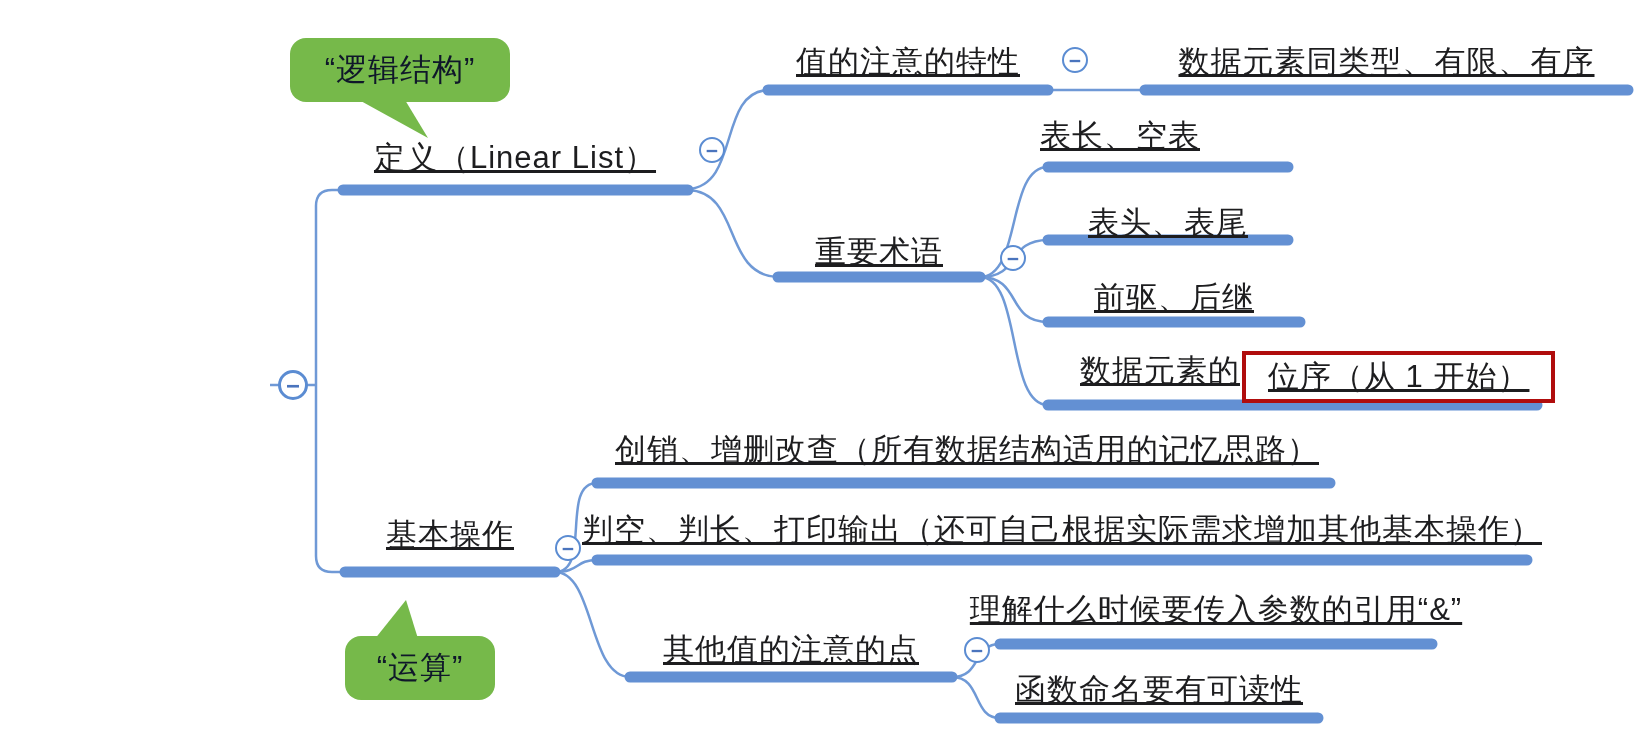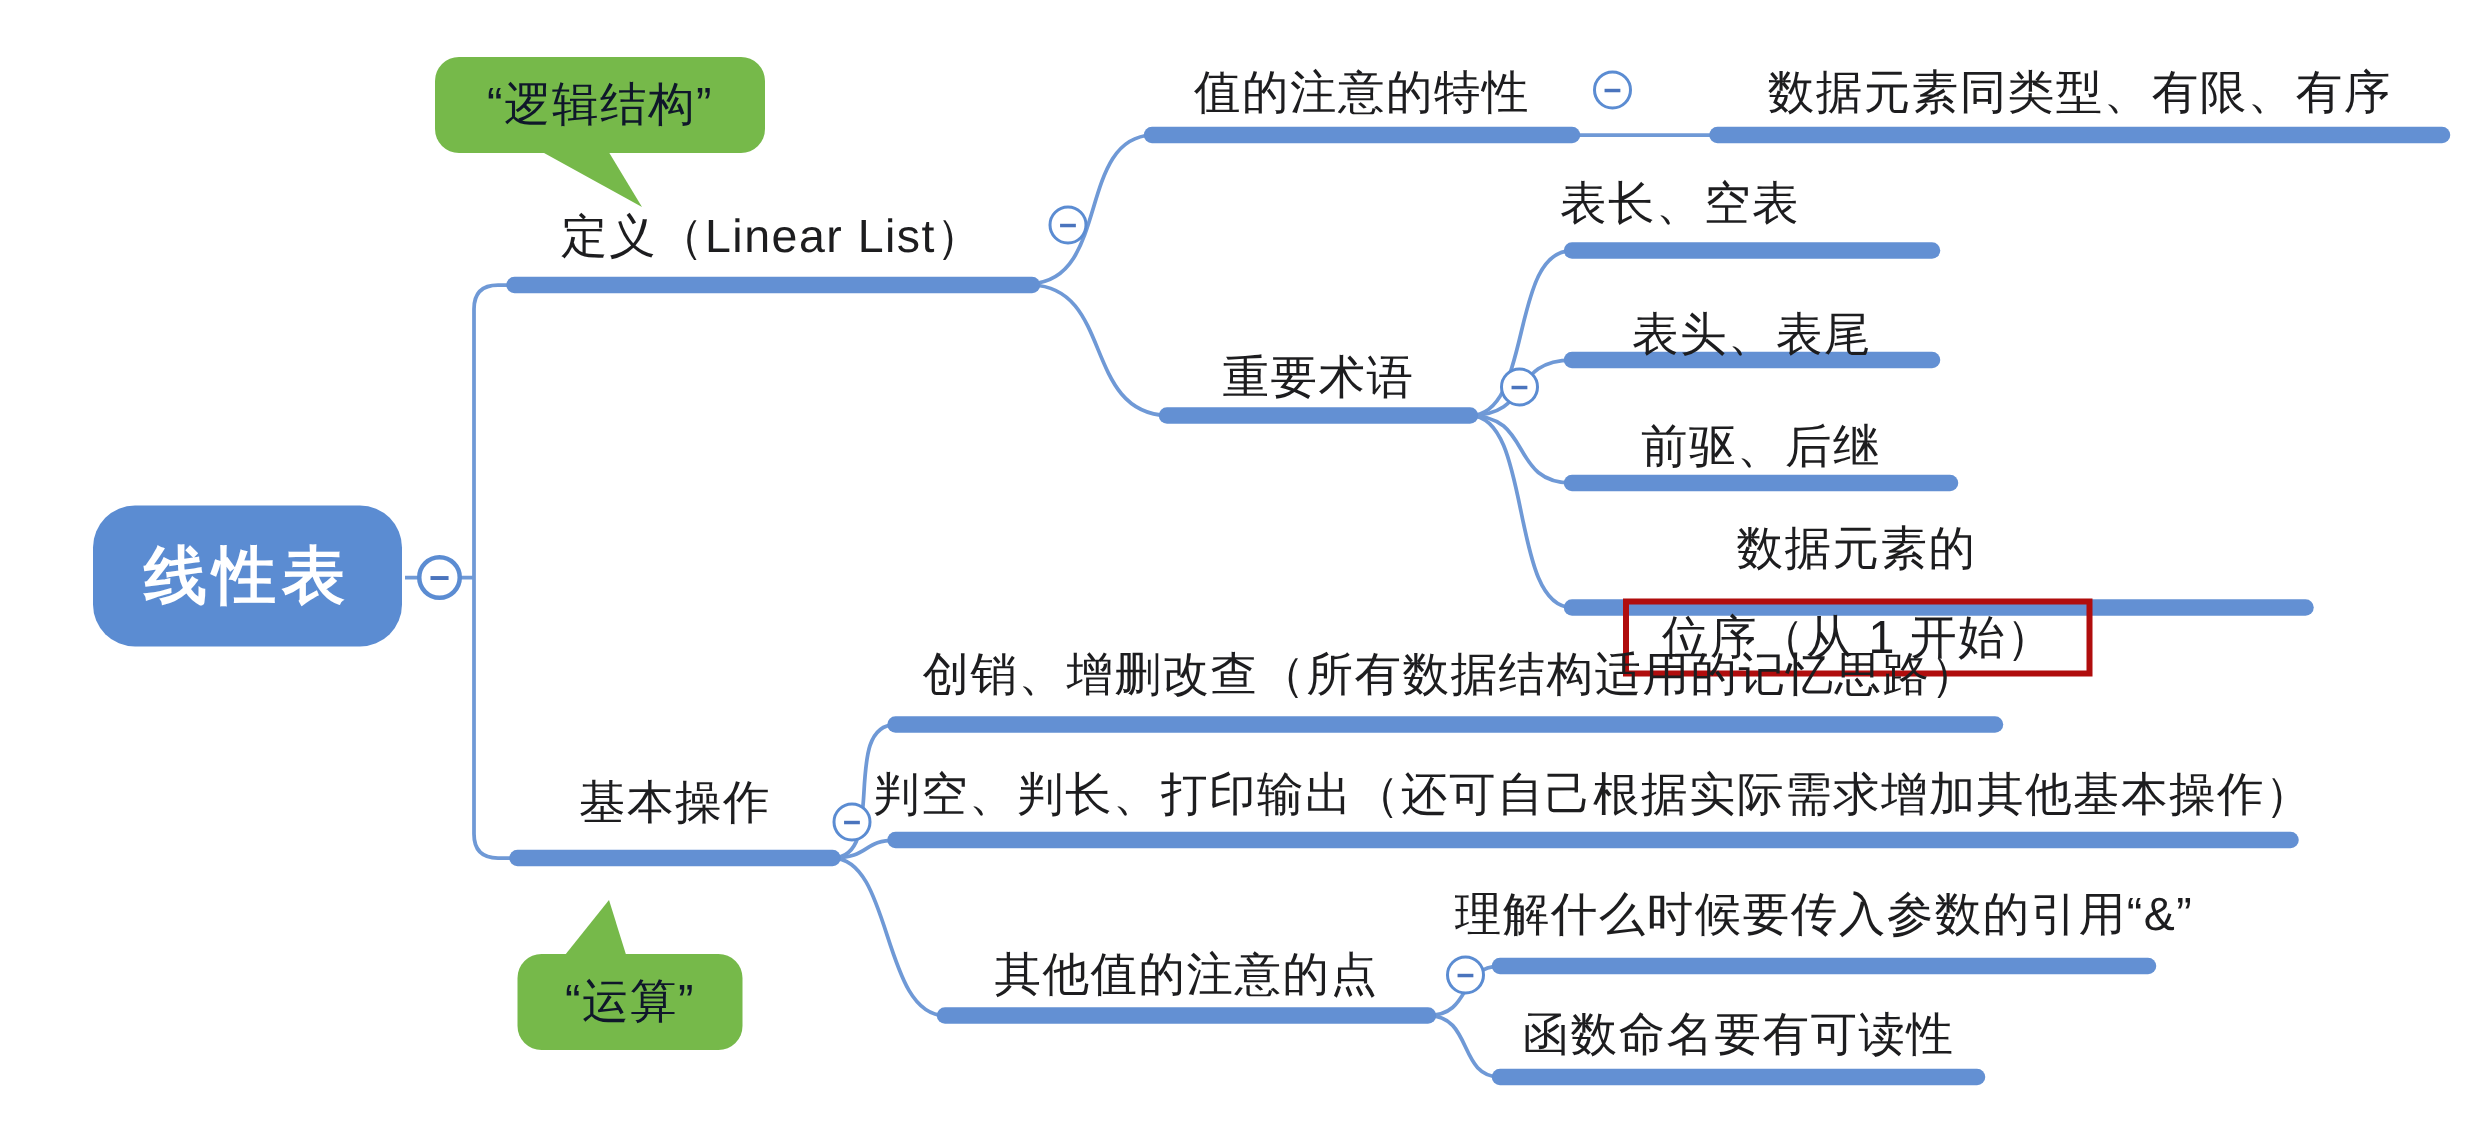"值的注意的特性" .topic { text-decoration: none -> underline }
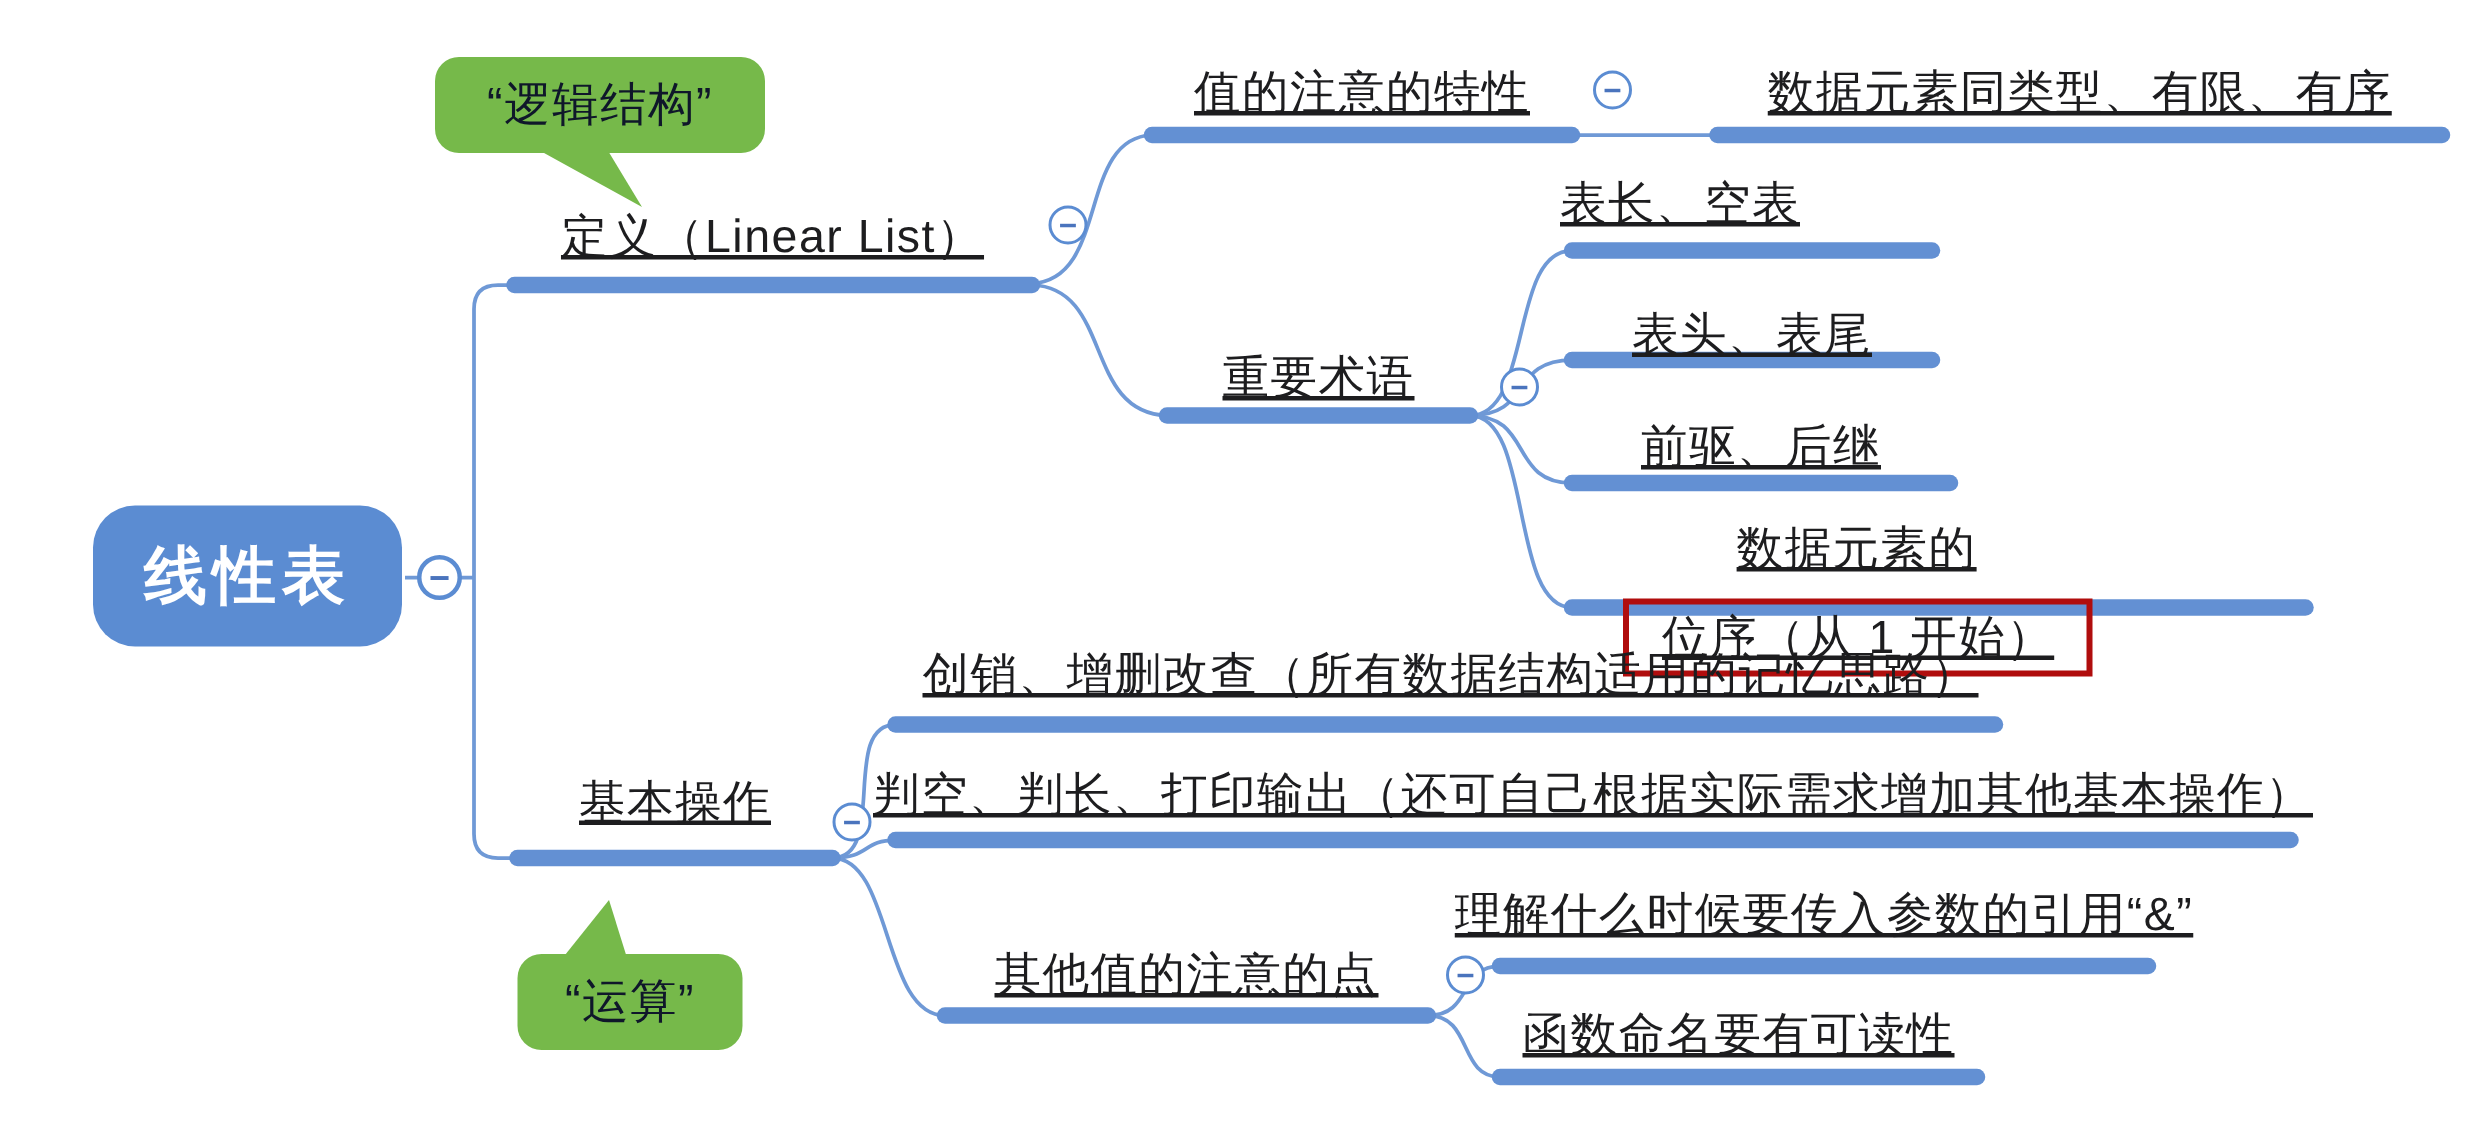"线性表" div.root-node { html: <div>线性表</div> -> none }
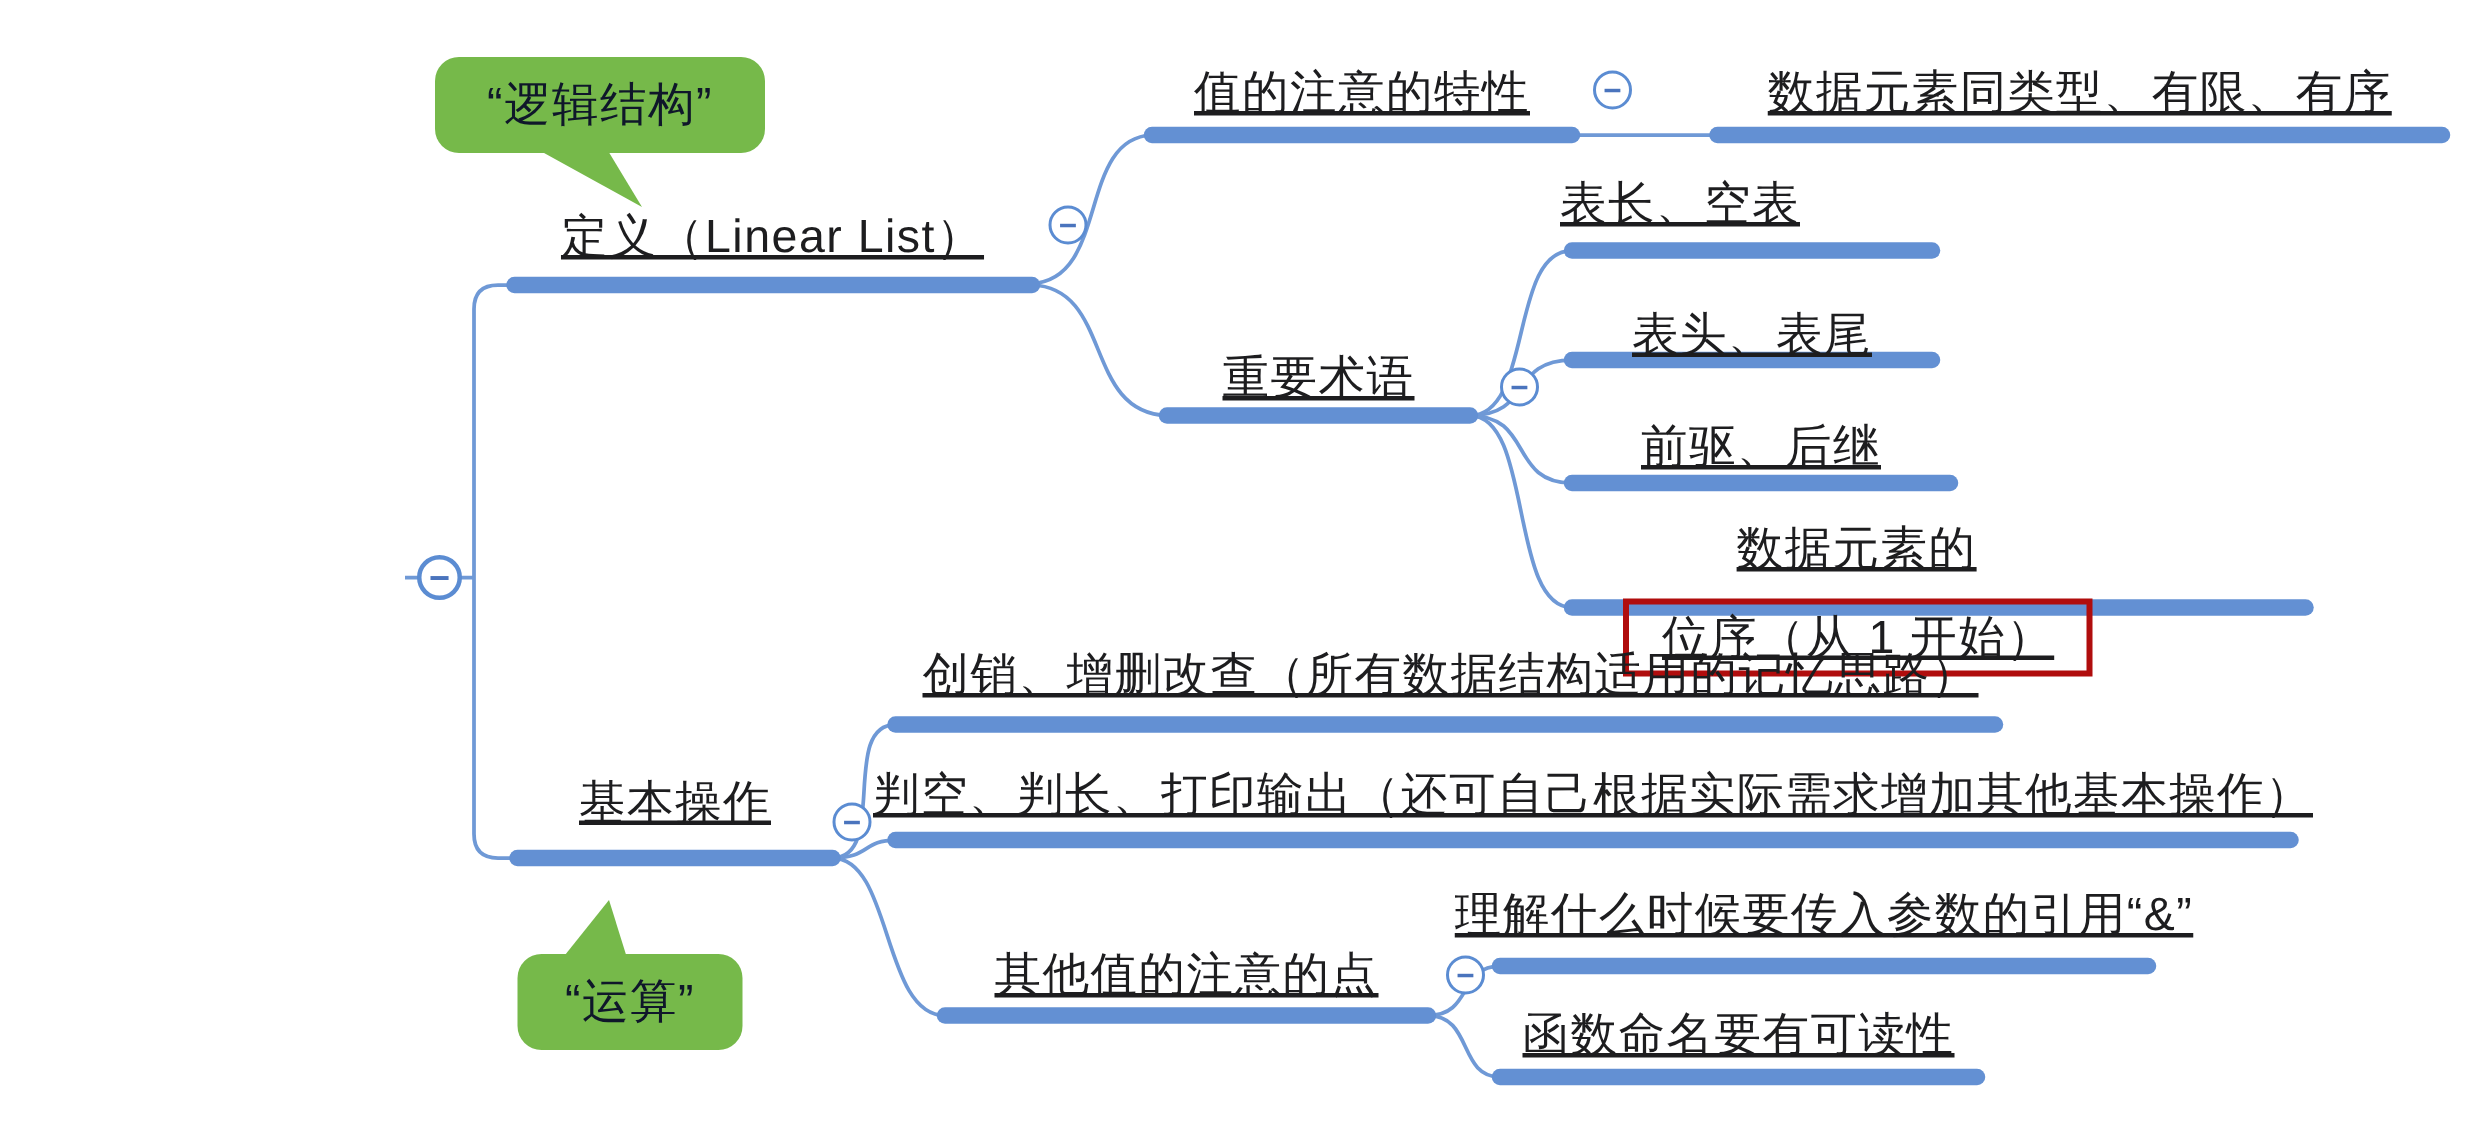"数据元素的" div.topic { flex-direction: column -> none }
